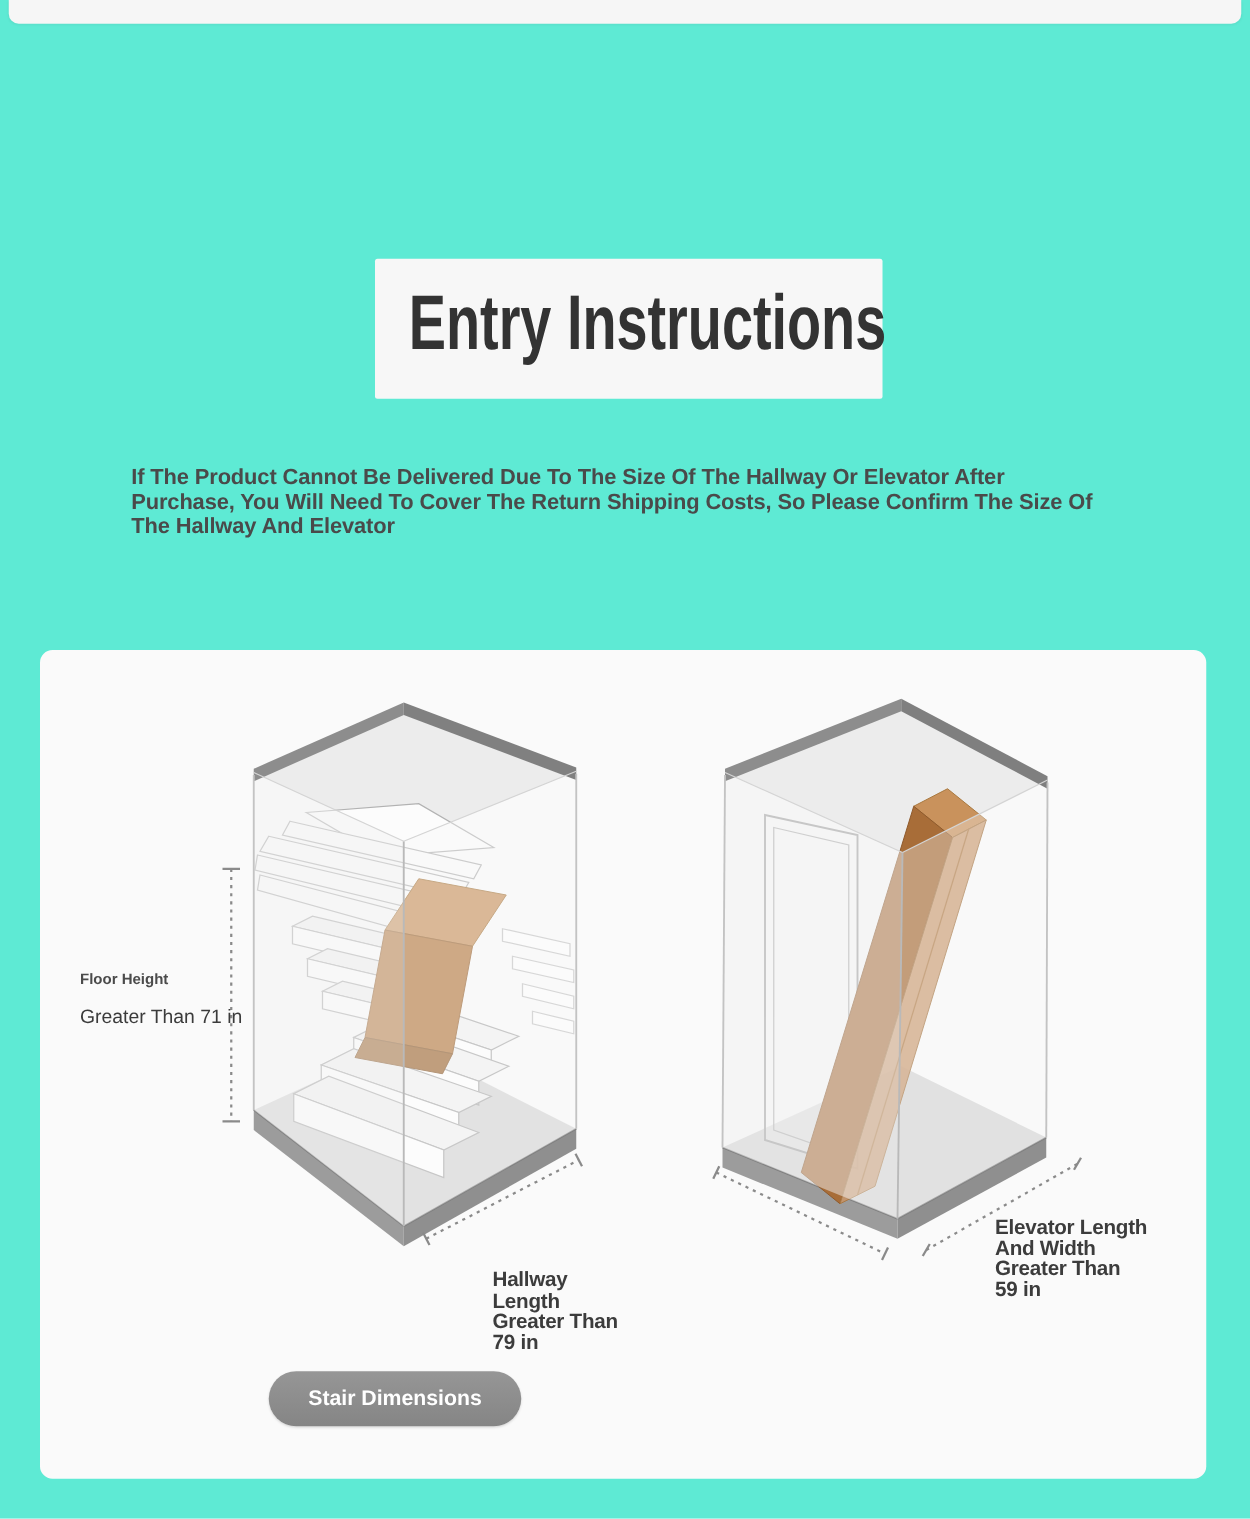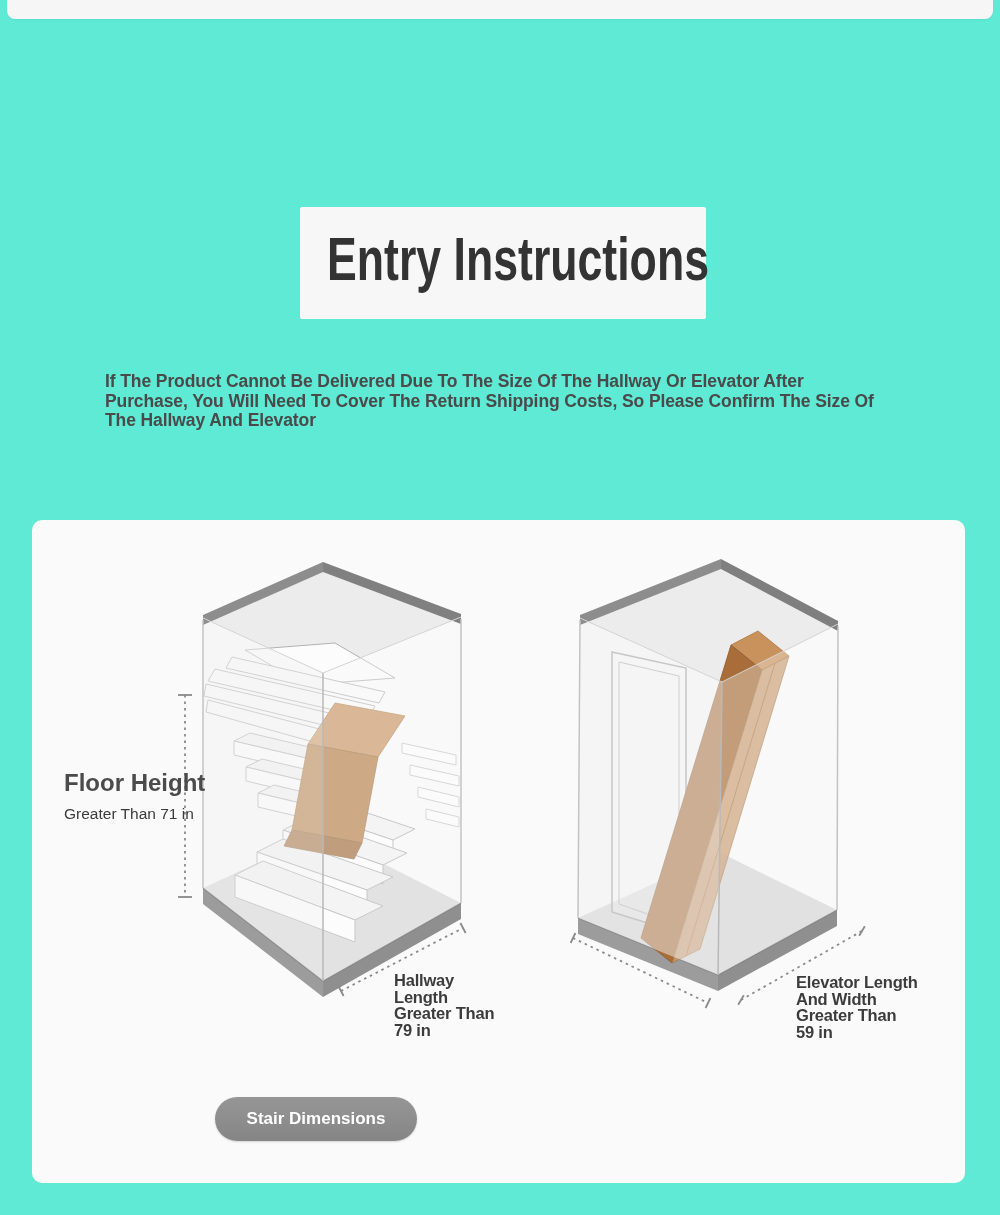"Floor Height" .fh-title { font-size: 24px -> 12px }
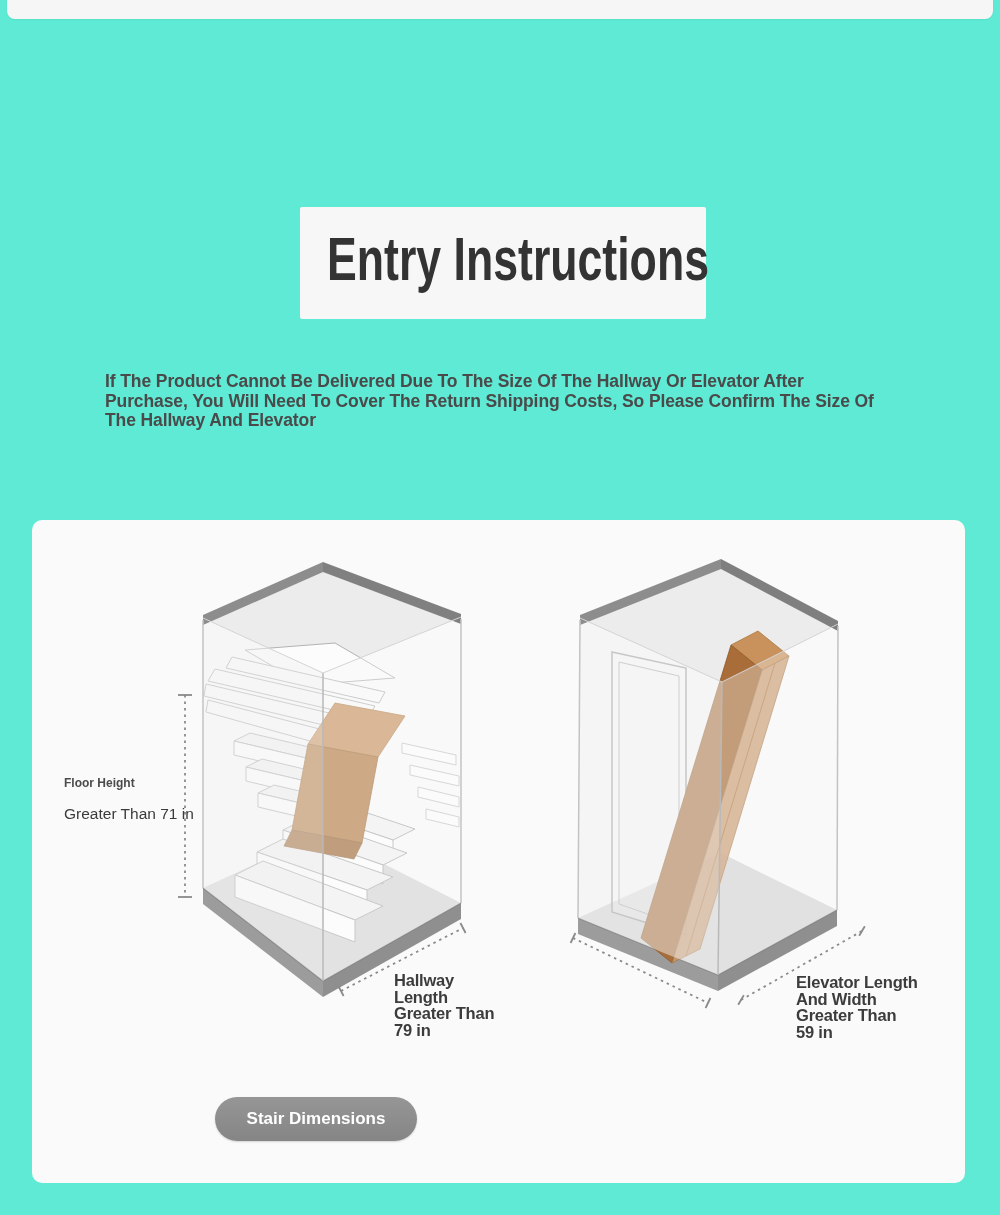"Hallway" .dim-hallway { top: 972px -> 1016px }
